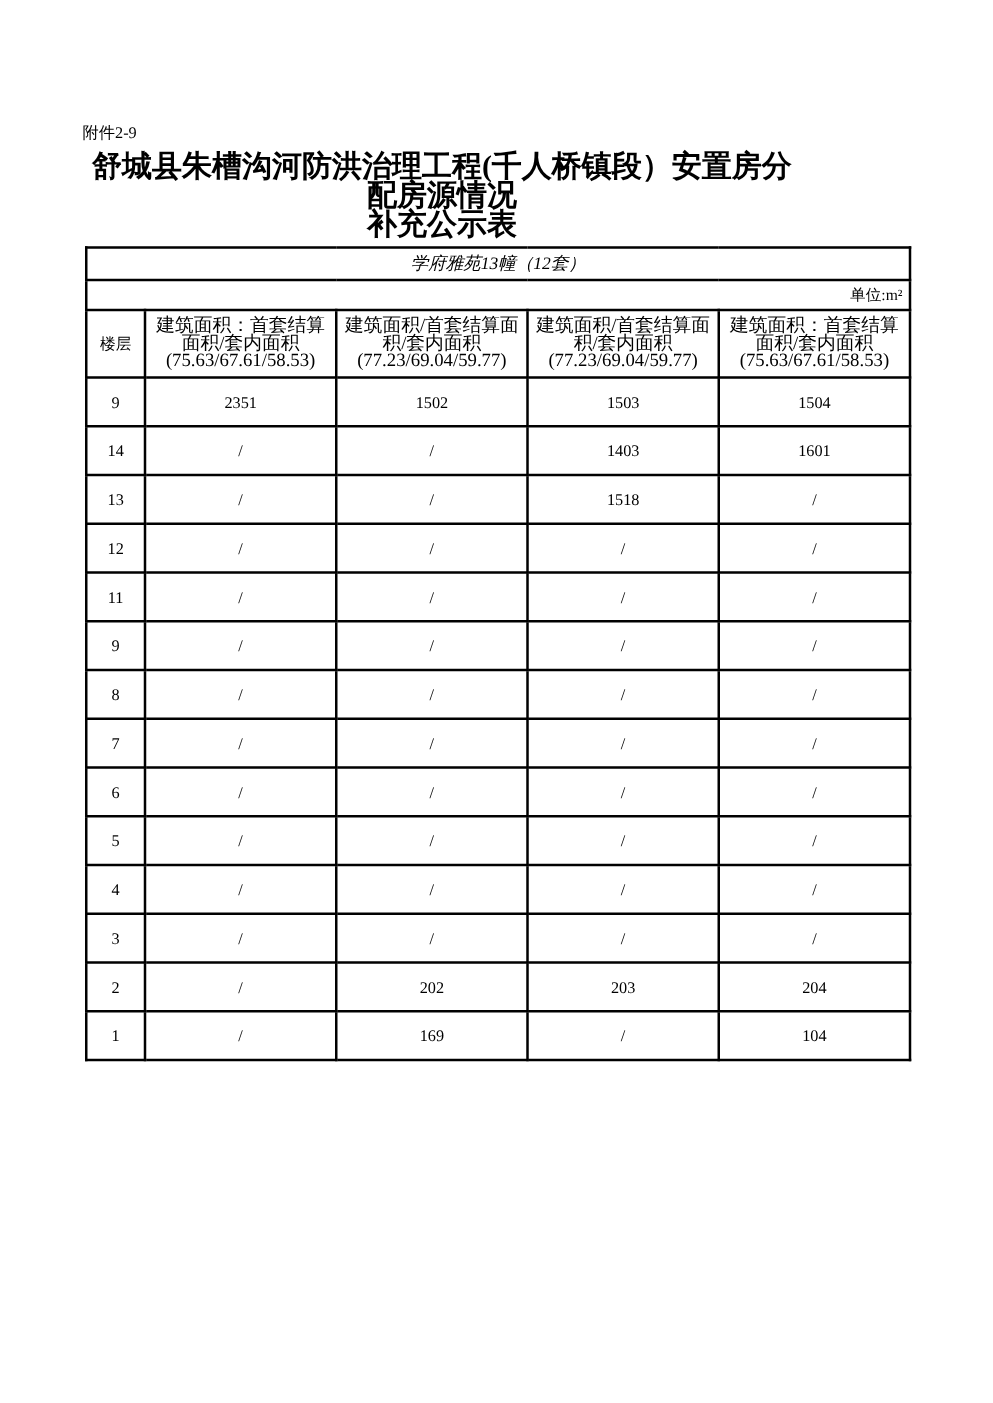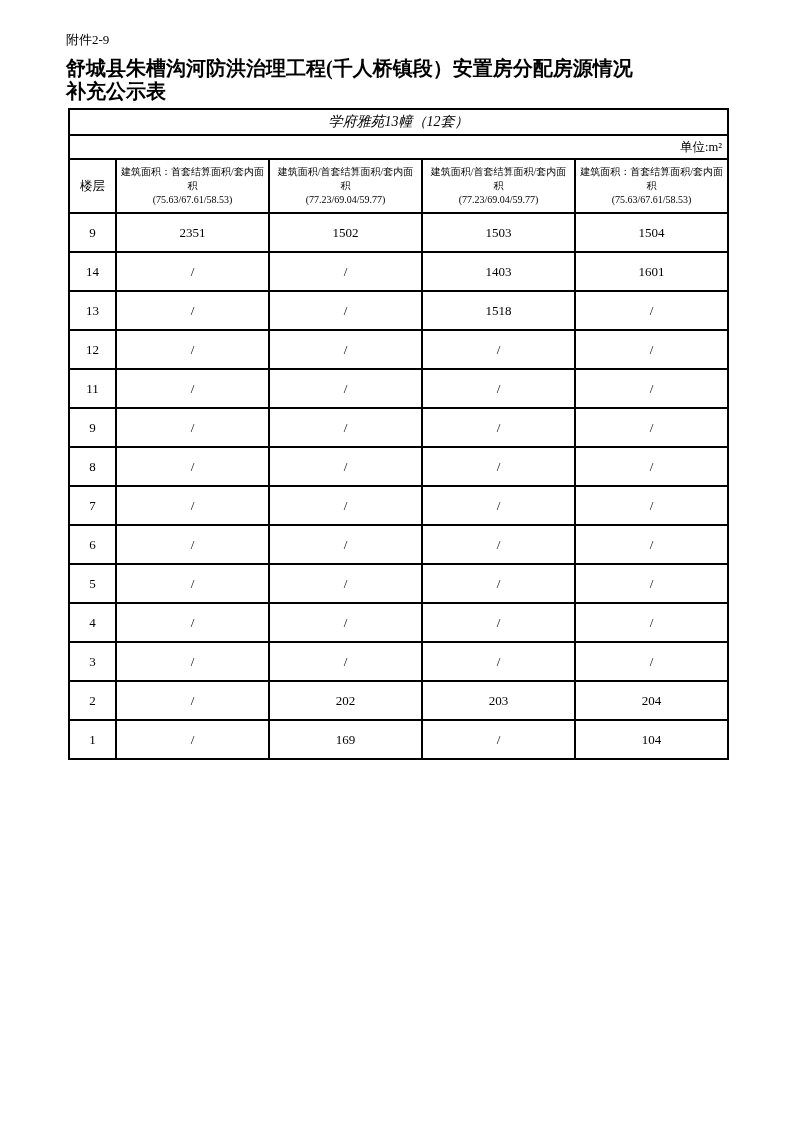"附件2-9" .content { padding: 32px 61px 0 66px -> 98px 61px 0 66px }
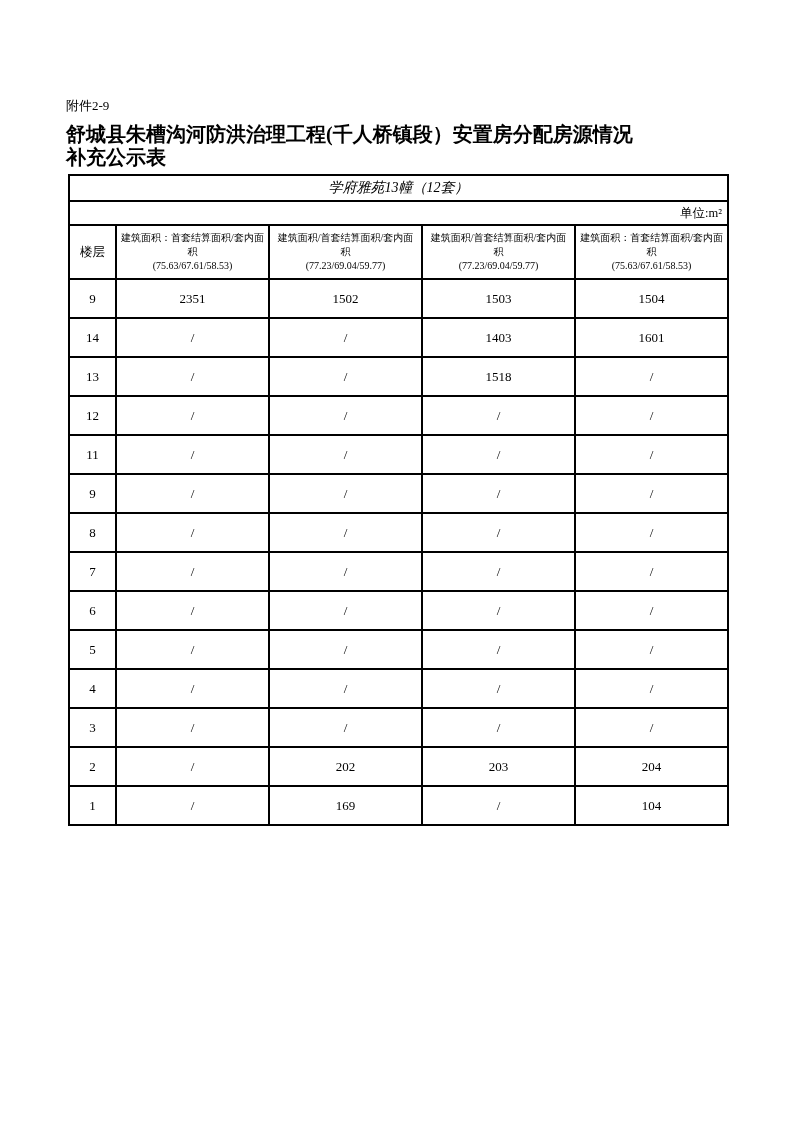"舒城县朱槽沟河防洪治理工程(千人桥镇段）安置房分配房源情况" .doc-title { font-size: 20px -> 24px; text-align: none -> center }
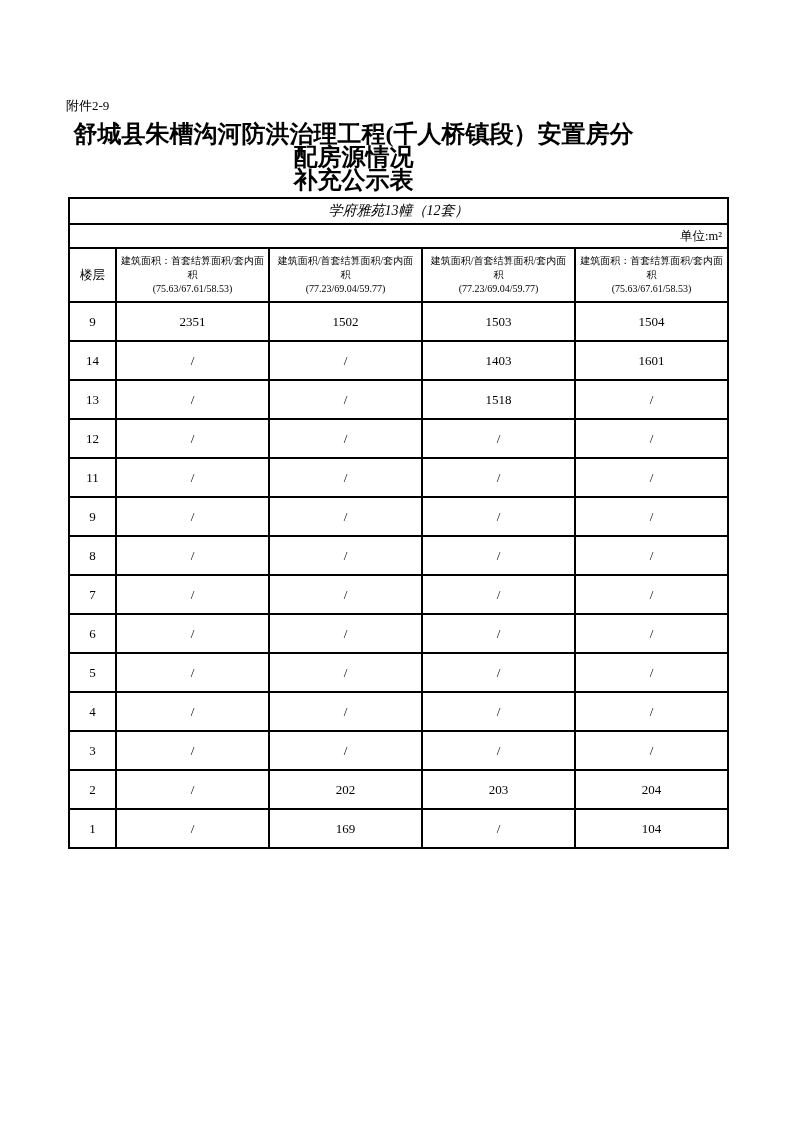"建筑面积：首套结算面积/套内面积" tr.colhead-row th { font-size: 10px -> 15px }
